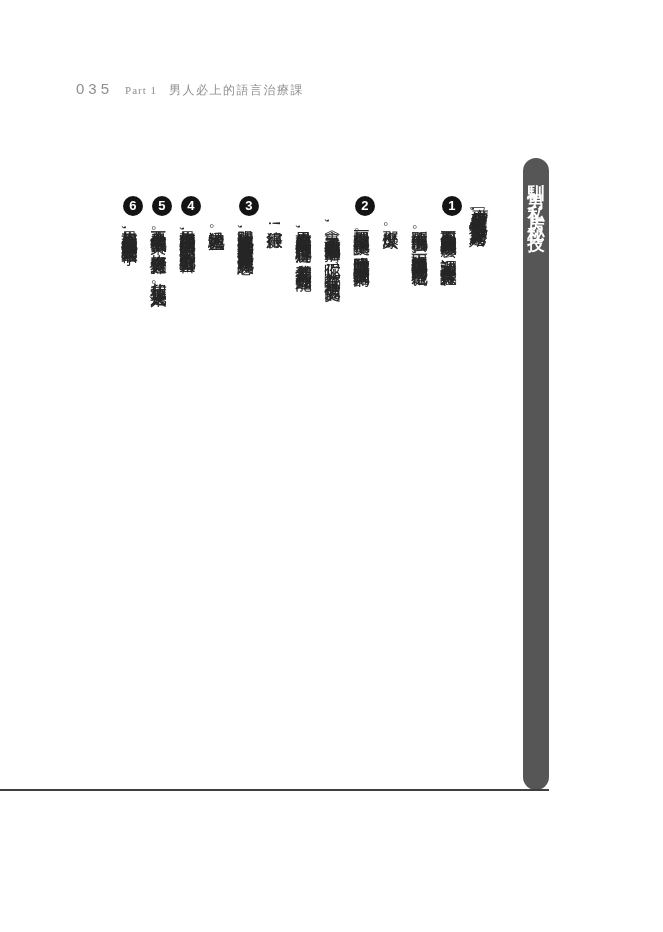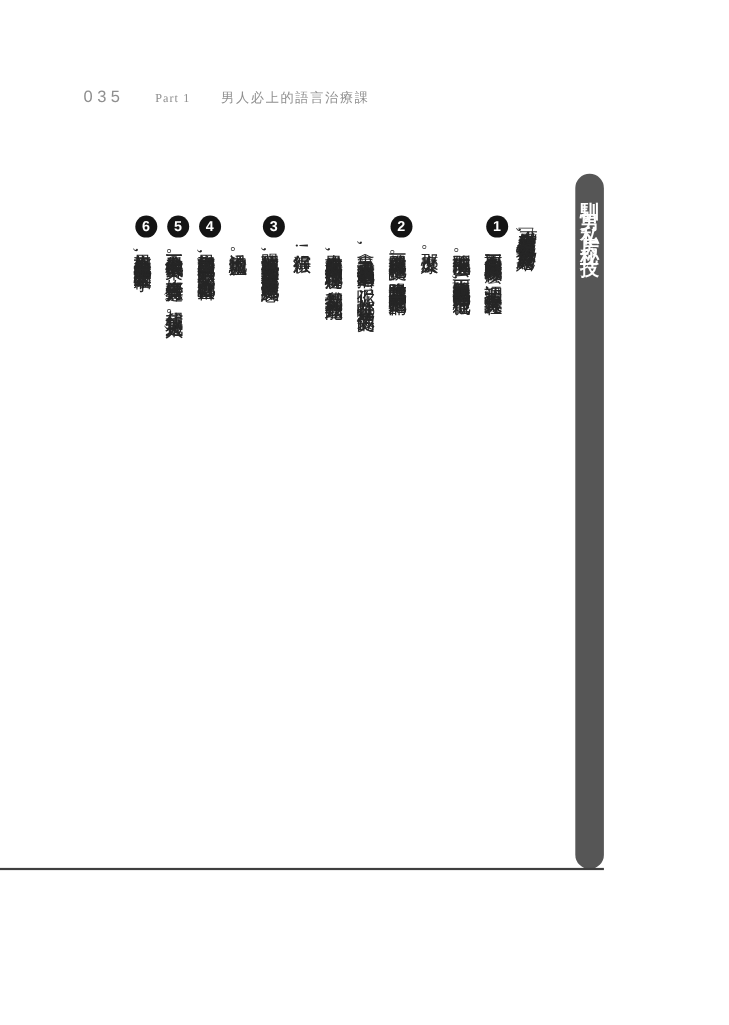"035" .runhead { gap: 28px -> 12px }
